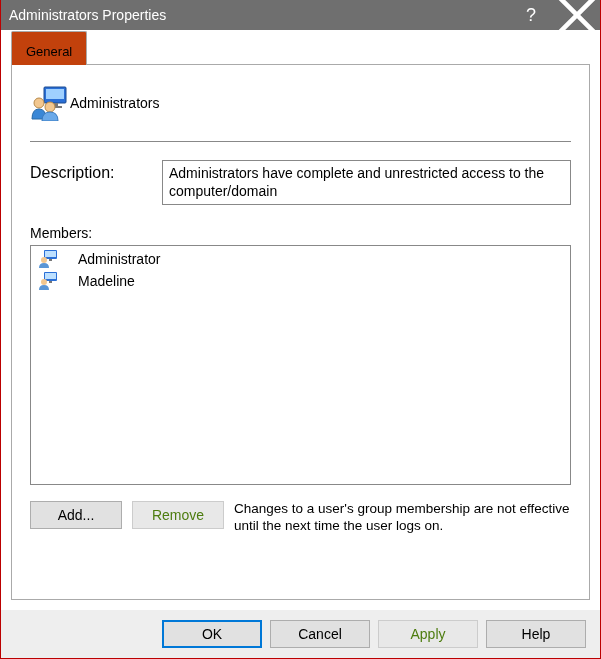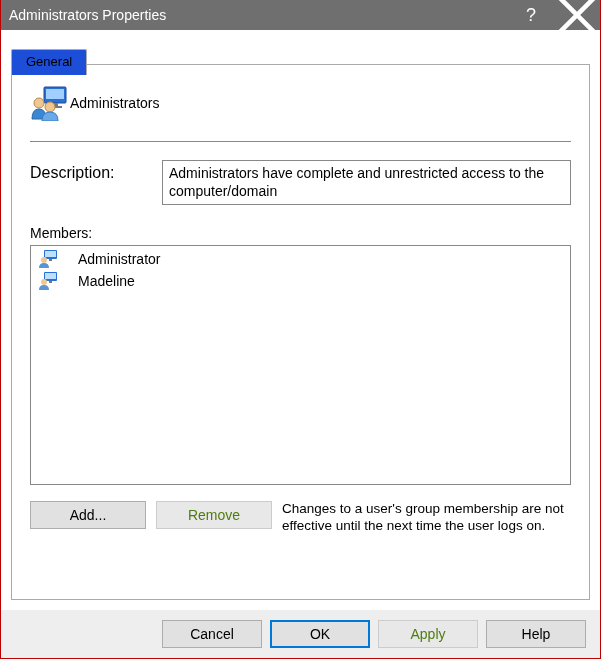"General" .tab { background: #1d4ed8 -> #c2410c; padding: 4px 14px 6px 14px -> 12px 14px 6px 14px; top: 11px -> 1px }
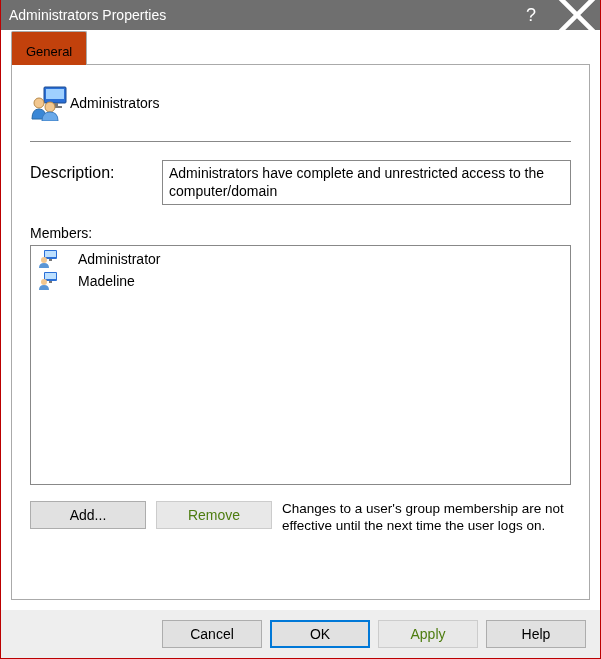"Add..." .btn-std { width: 116px -> 92px }
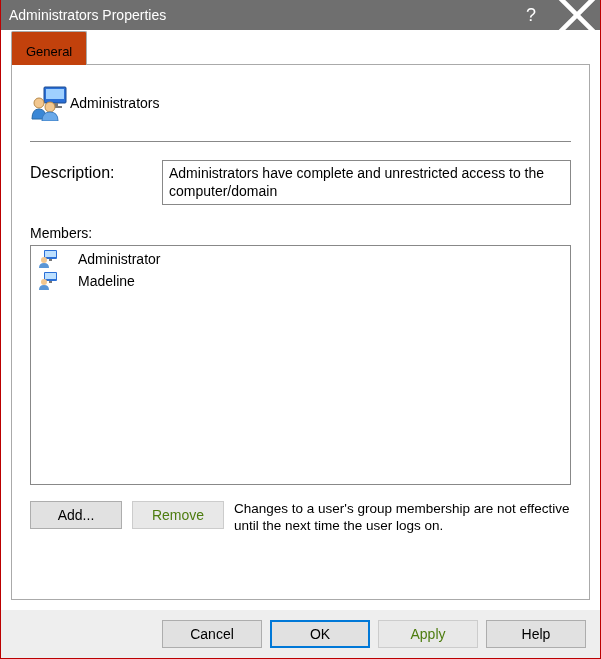"Cancel" button.btn-std { order: before "OK" -> after "OK" }
